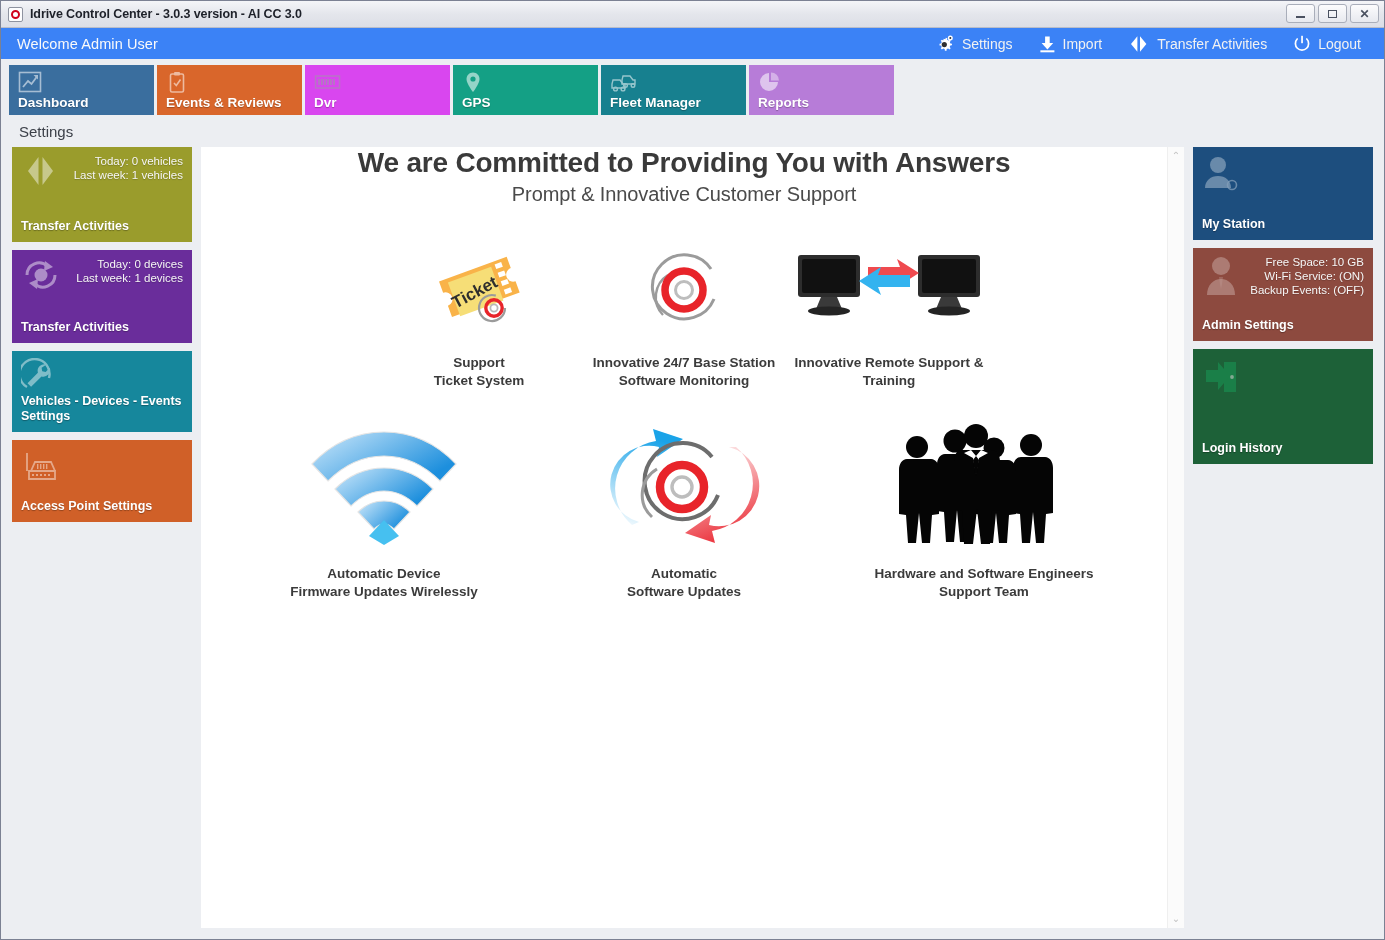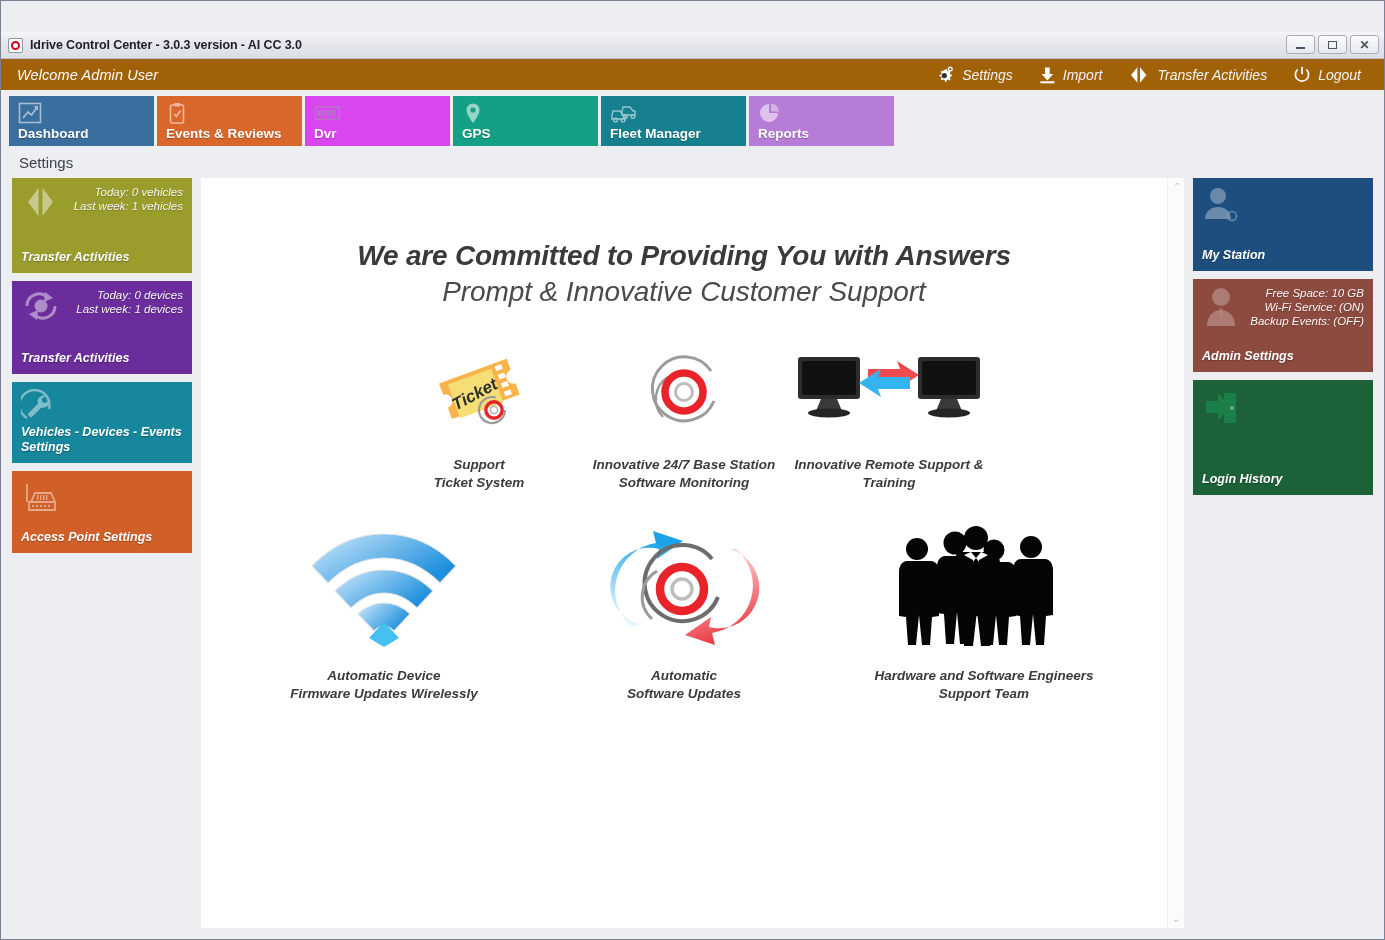"Idrive Control Center - 3.0.3" #titlebar { margin-top: 31px -> none }
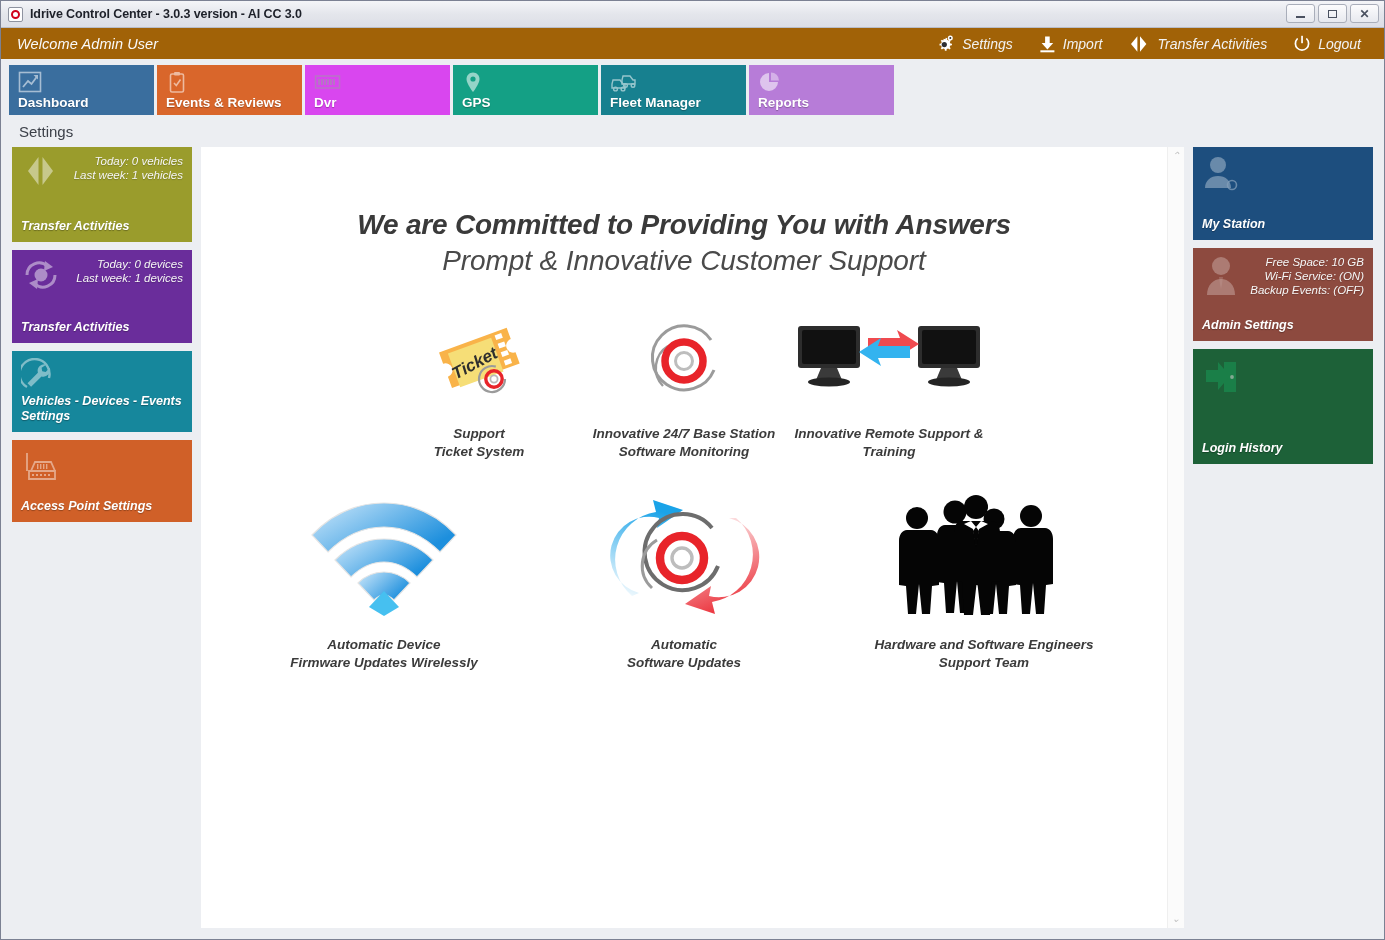"Welcome Admin User" #header { background: #a16207 -> #3b82f6; font-style: italic -> none }
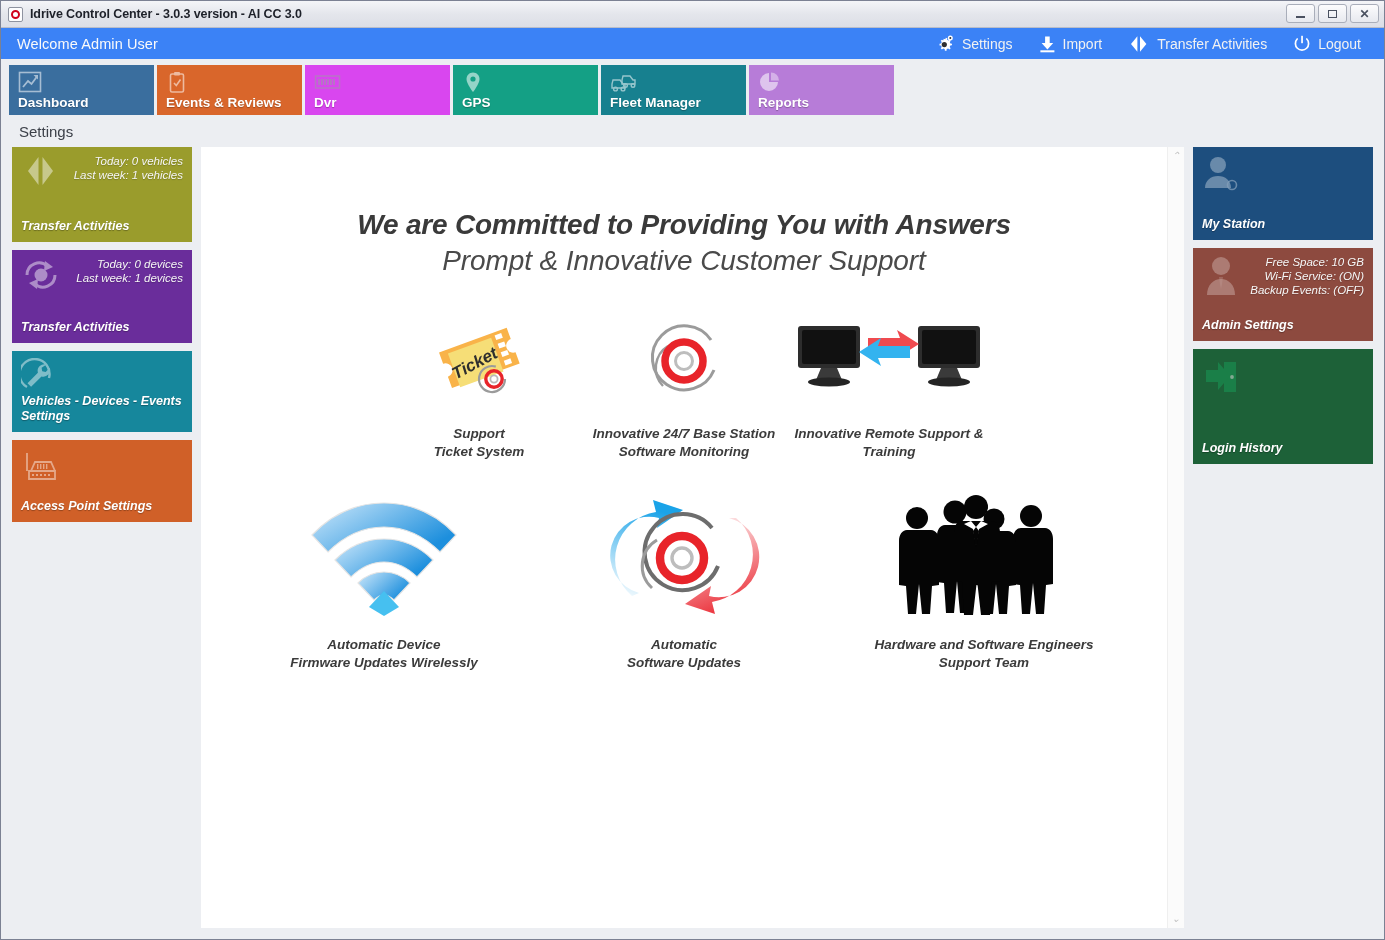"Today: 0 vehicles" #body-area { font-style: italic -> none }
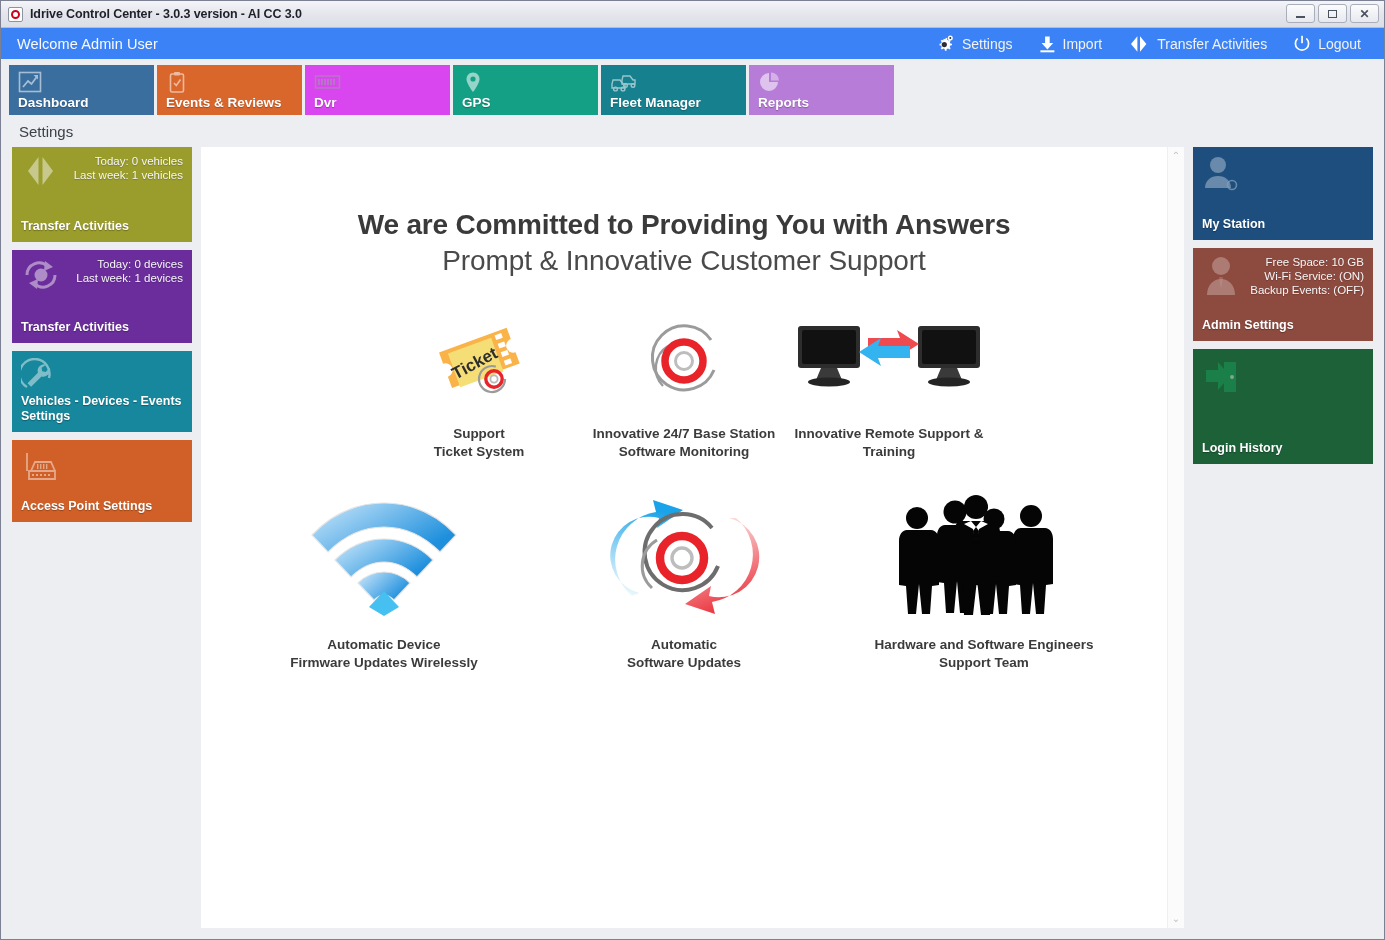"We are Committed to Providing" #hero { padding-top: 62px -> none }
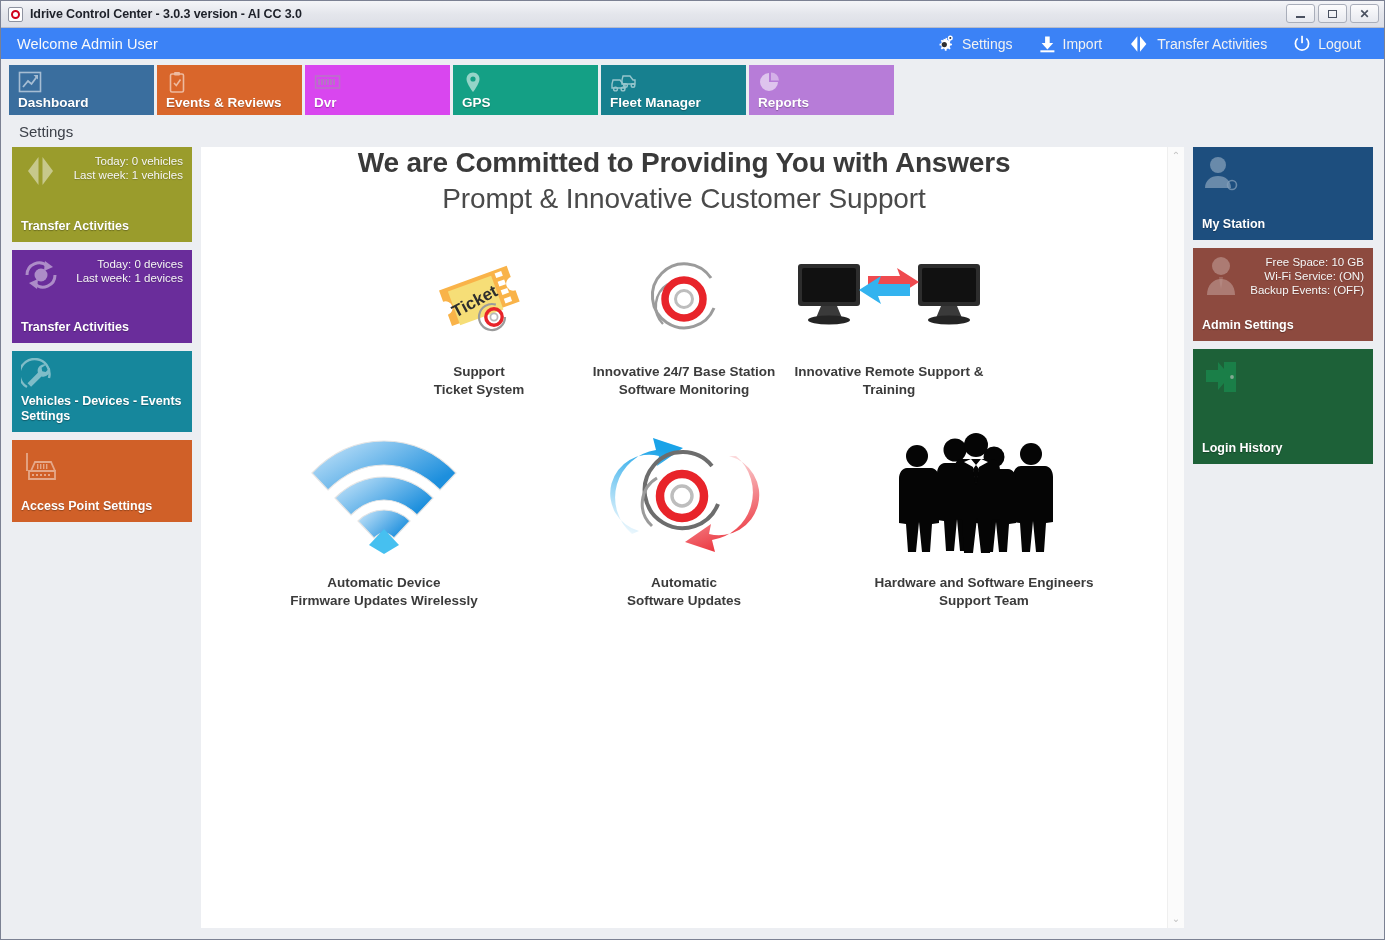"Prompt & Innovative Customer Support" #hero-subtitle { font-size: 28px -> 20px }
